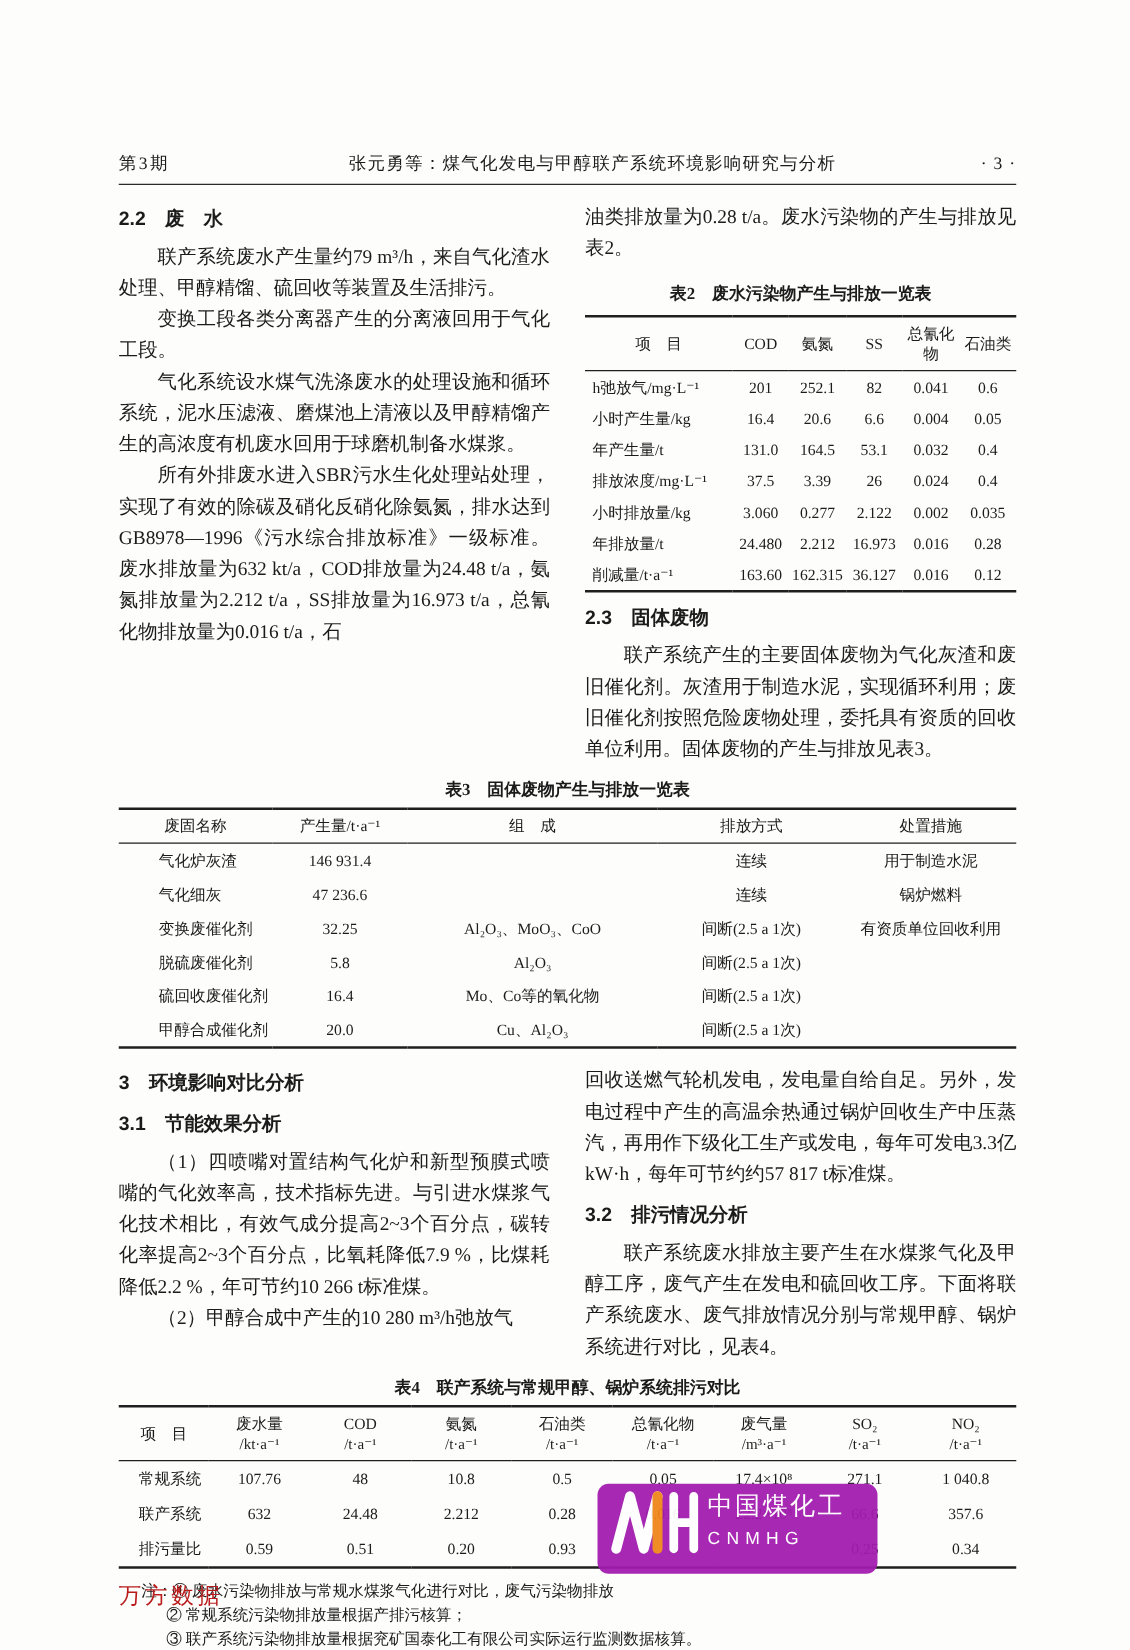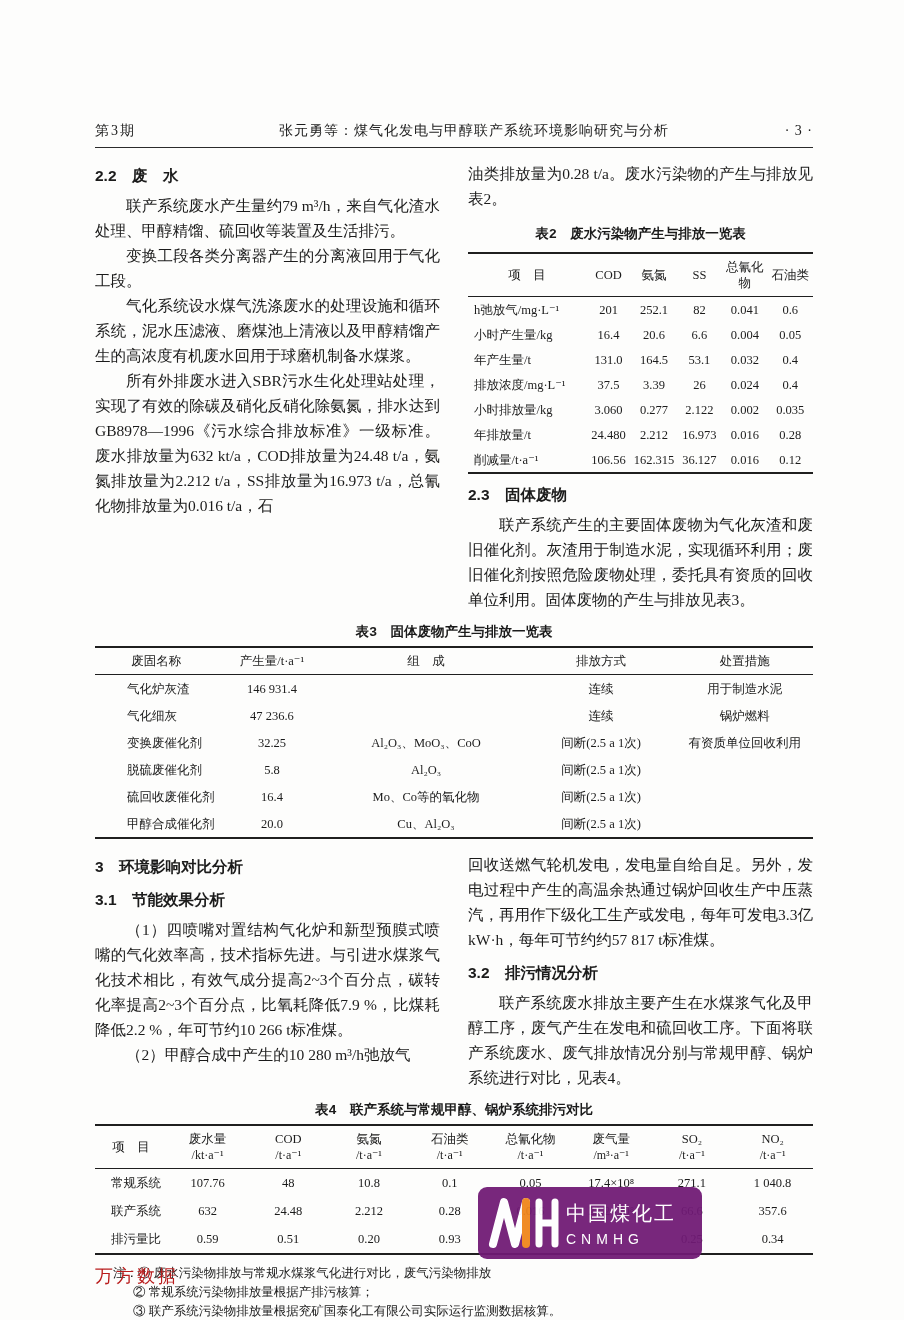"表2 废水污染物产生与排放一览表" .tcaption { font-family: Liberation Mono, monospace -> Liberation Serif, serif }
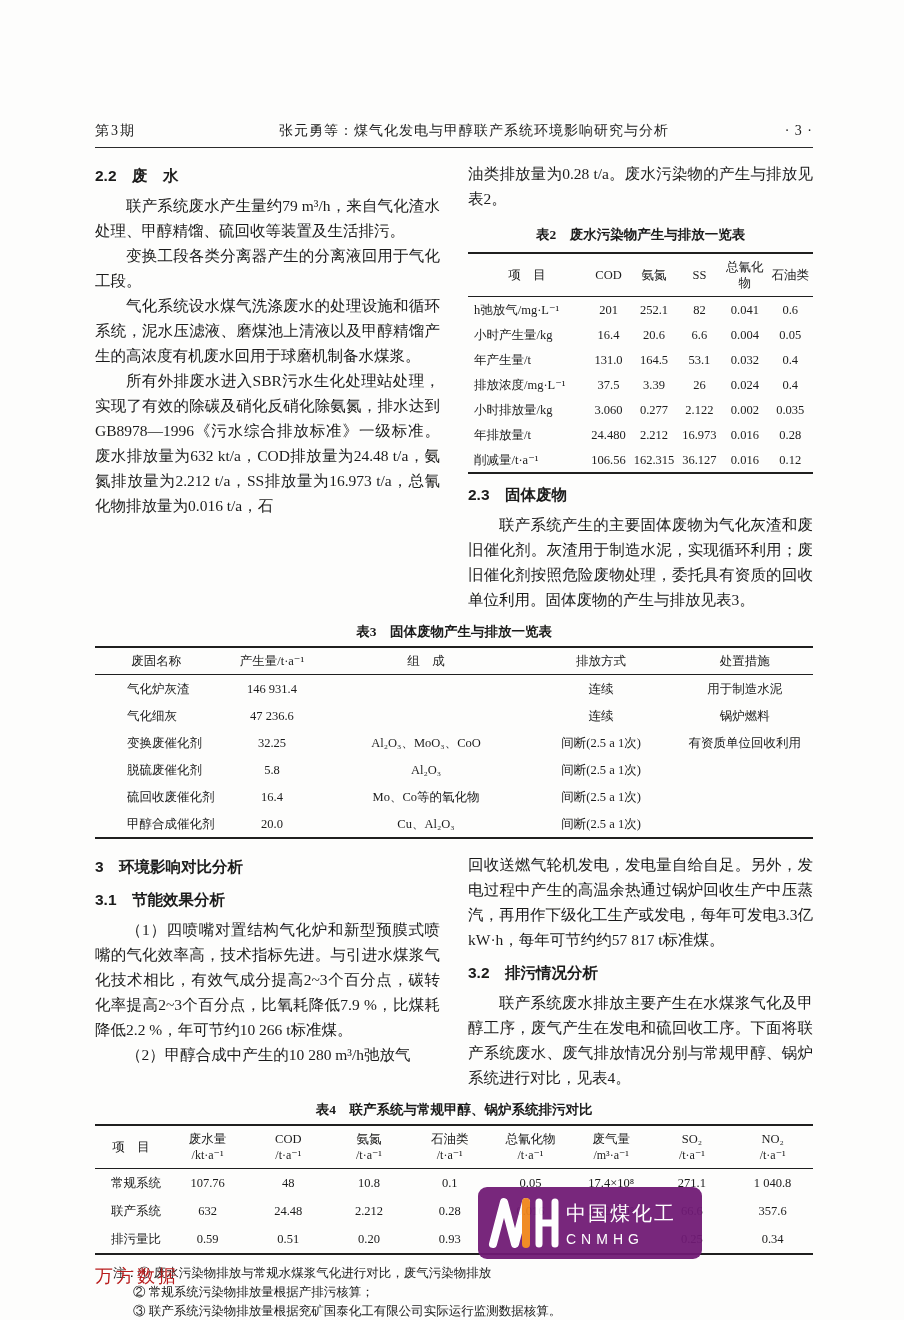"106.56" td { text: 106.56 -> 163.60 }
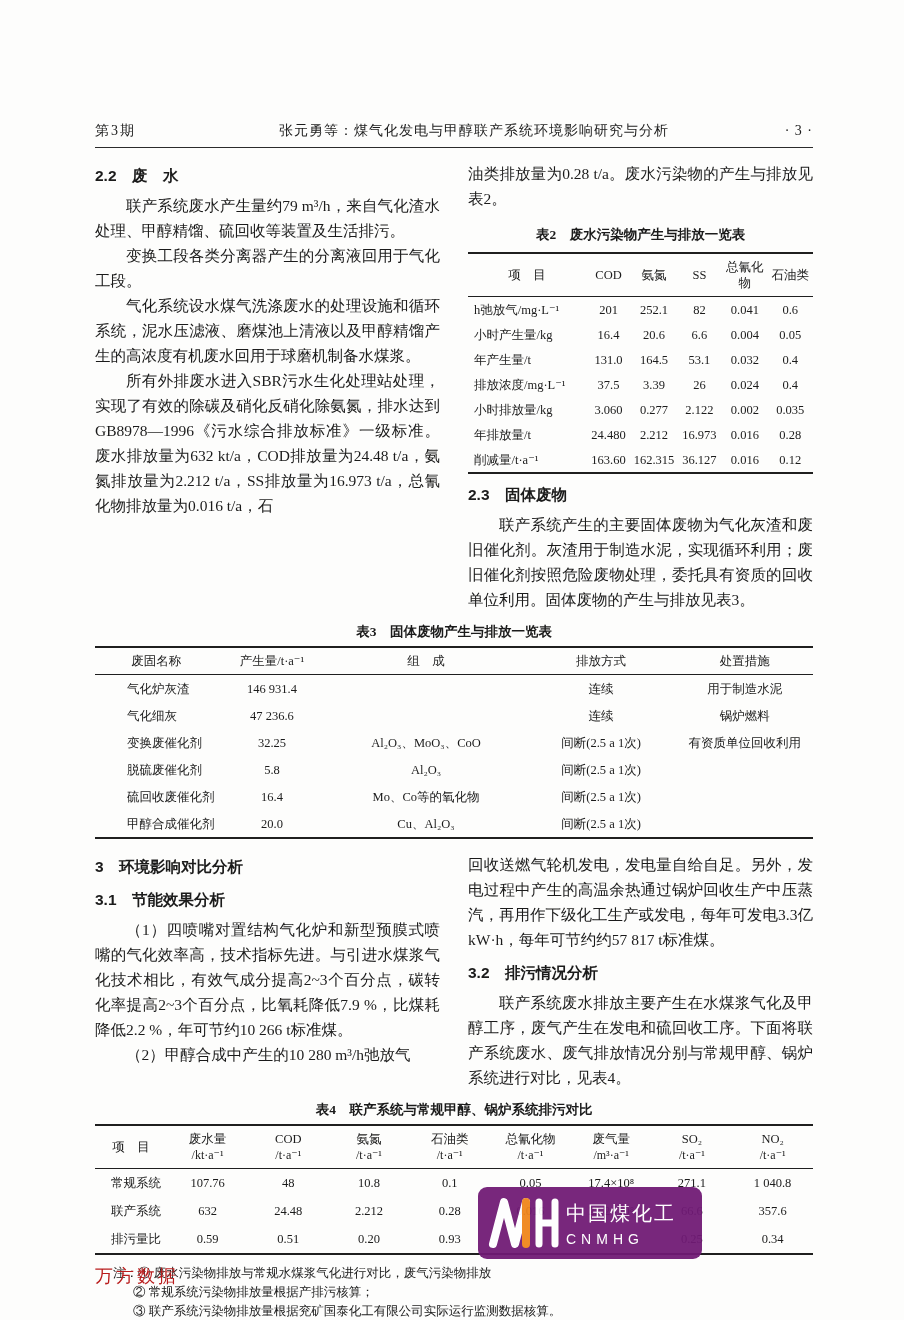"0.1" td { text: 0.1 -> 0.5 }
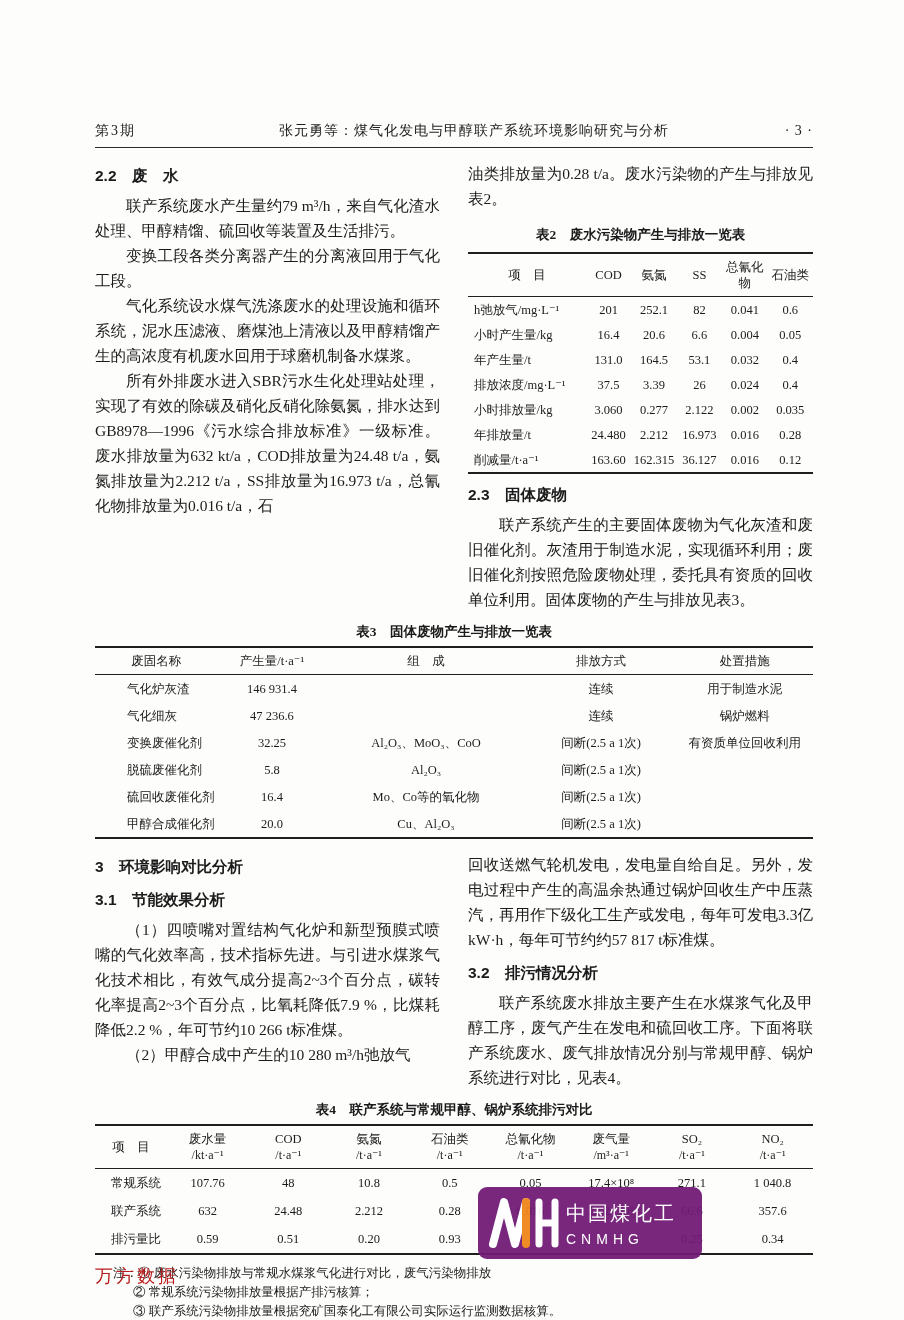"中国煤化工" .watermark { align-items: center -> none; background: #701a75 -> #a21caf }
